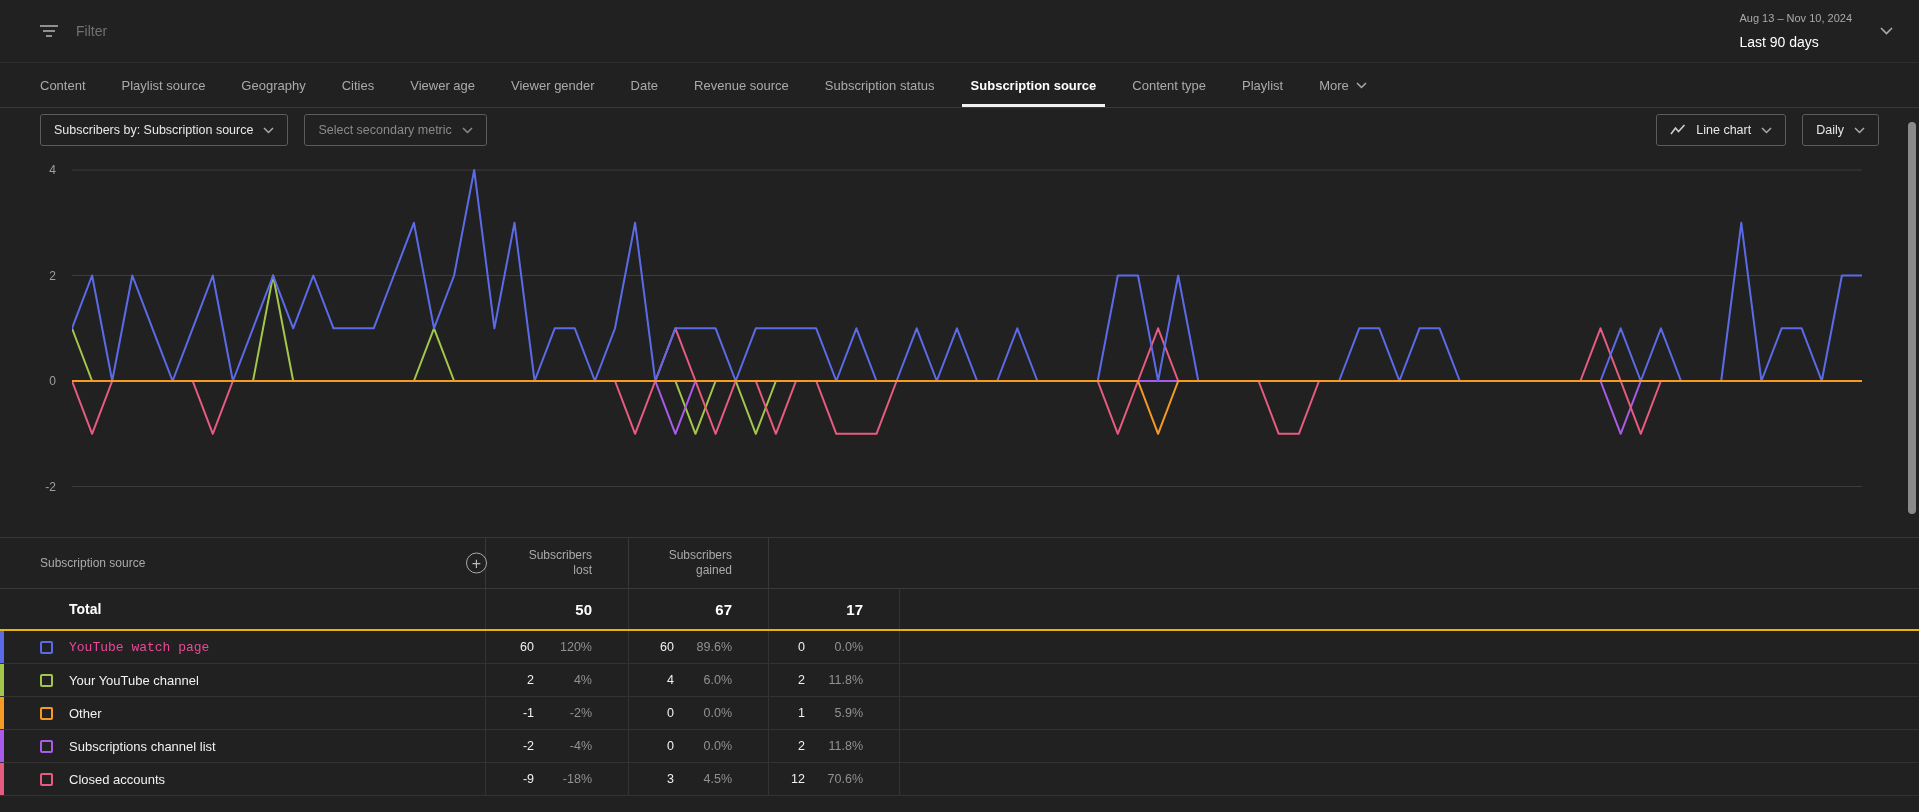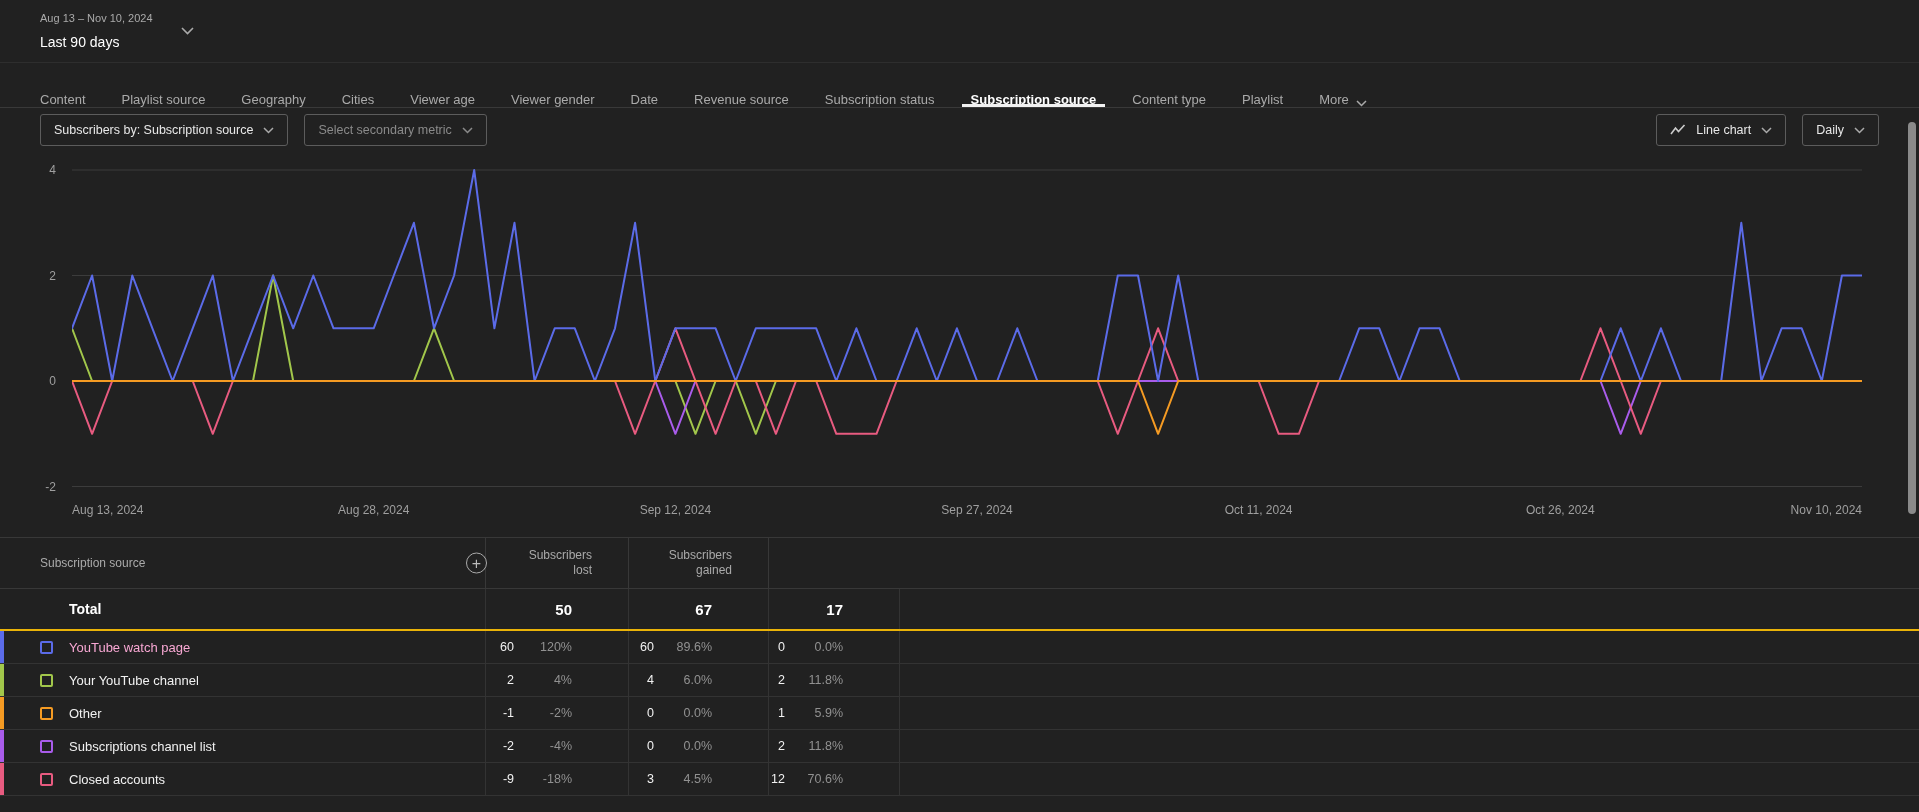"Filter" div.filter-area { html: none -> <div> <svg> <rect></rect> <rect></rect> <rect></rect> </svg> <input> </div> }
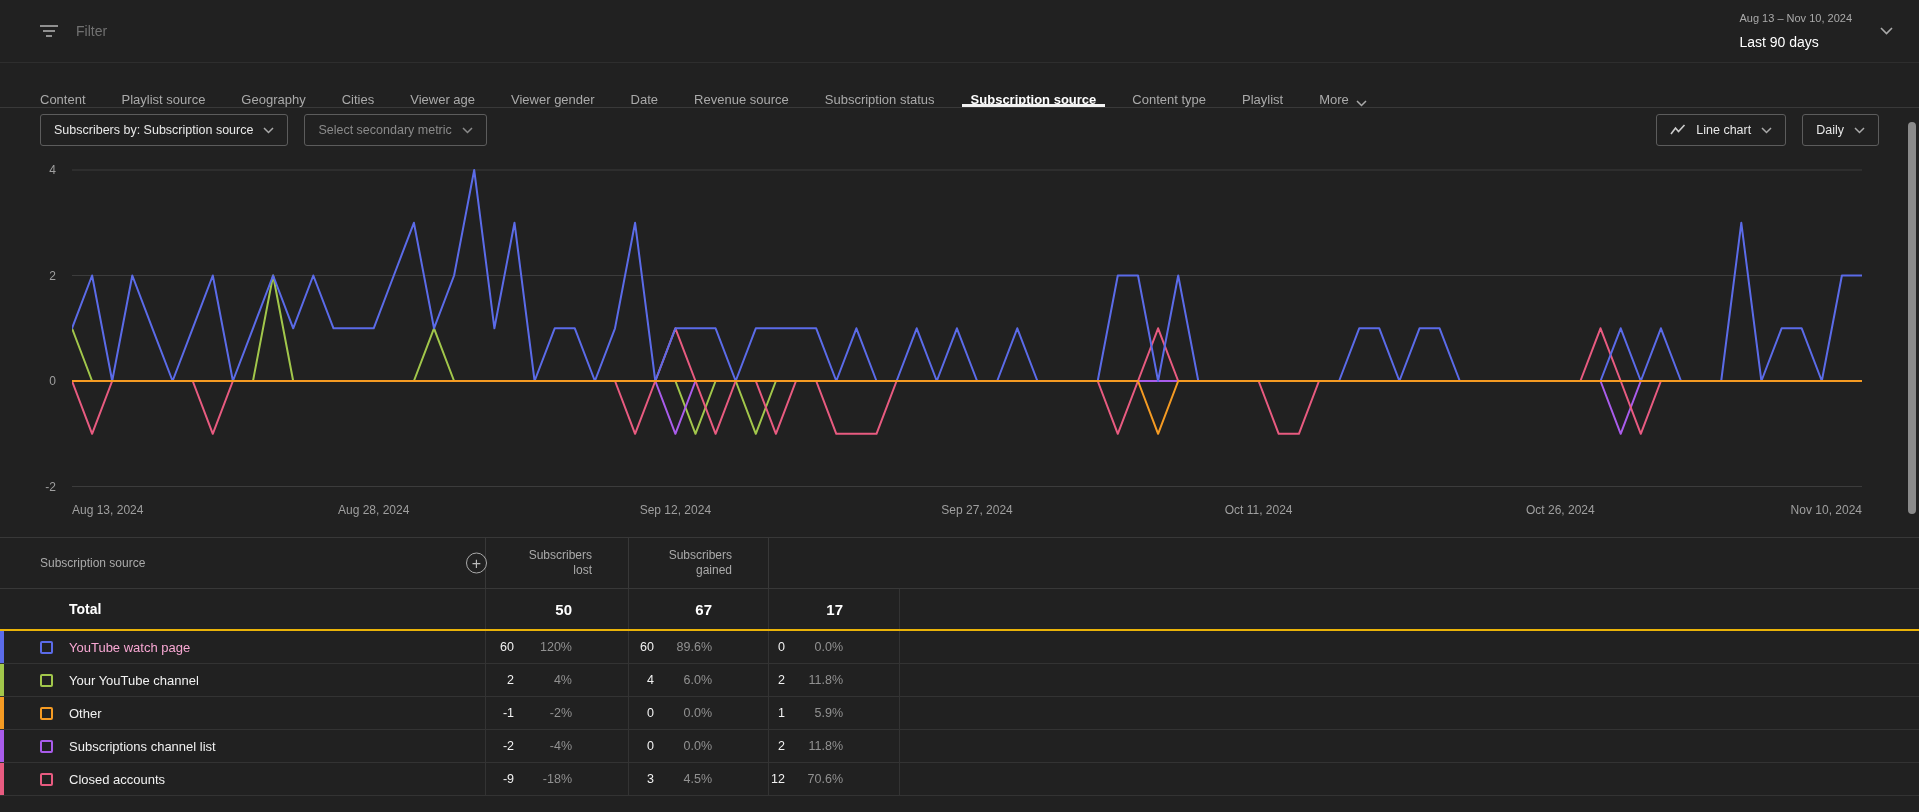"Content" .tab { align-items: flex-end -> center }
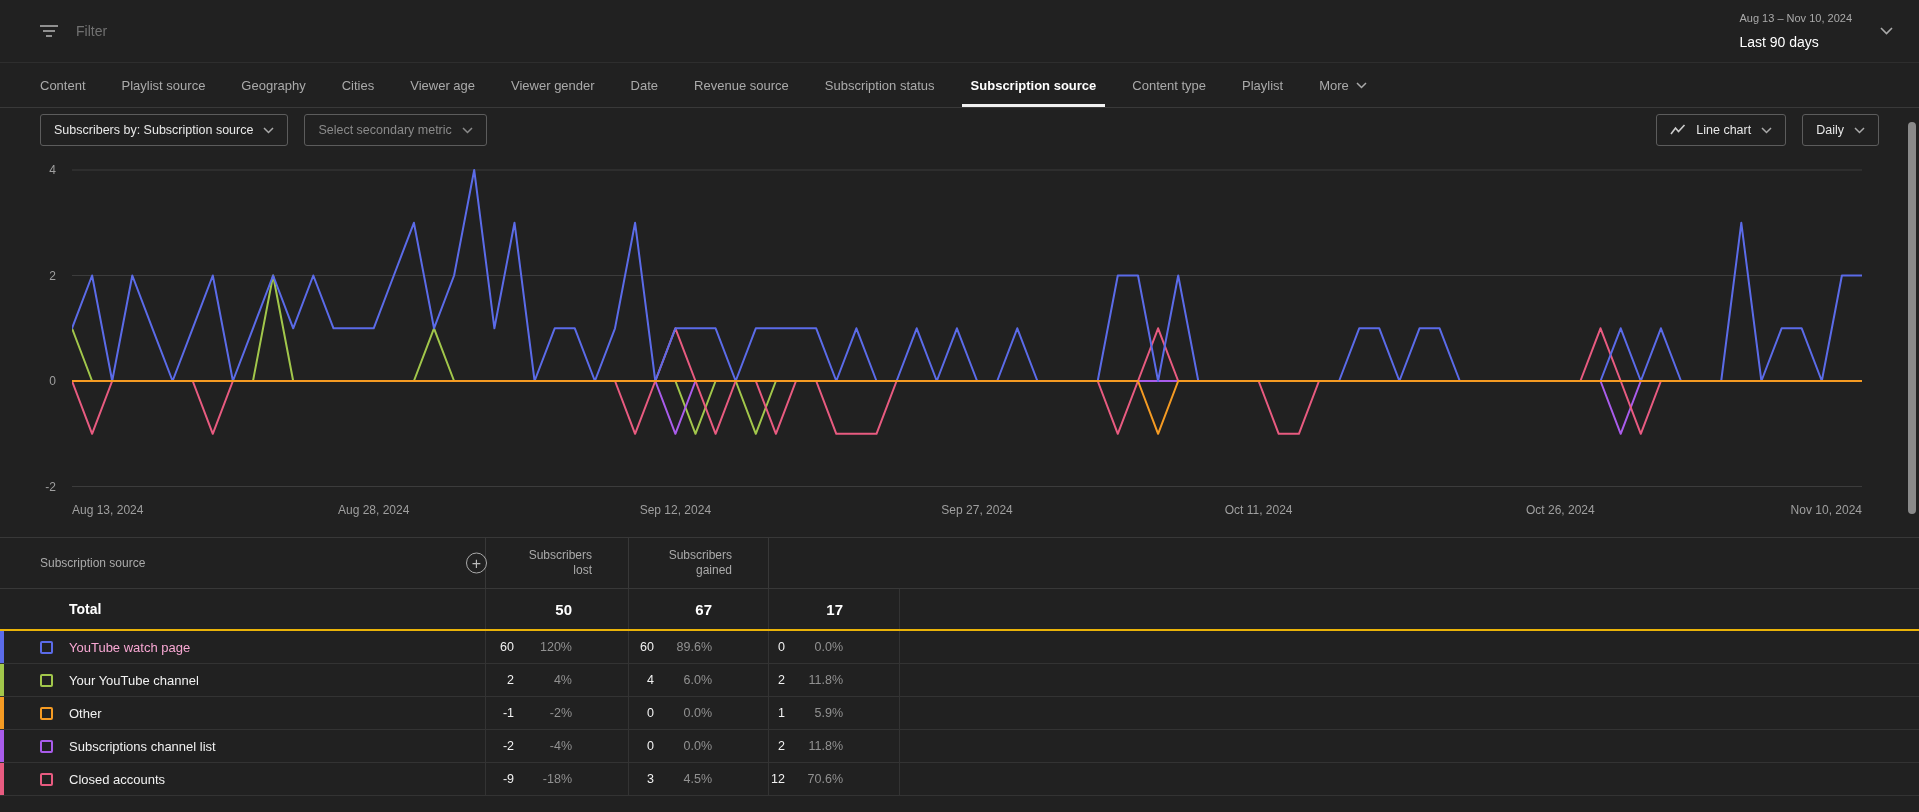"Aug 13, 2024" div.x-labels { html: <div> <span>Aug 13, 2024</span> <span>Aug 28, 2024</span> <span>Sep 12, 2024</span> <span>Sep 27, 2024</span> <span>Oct 11, 2024</span> <span>Oct 26, 2024</span> <span>Nov 10, 2024</span> </div> -> none }
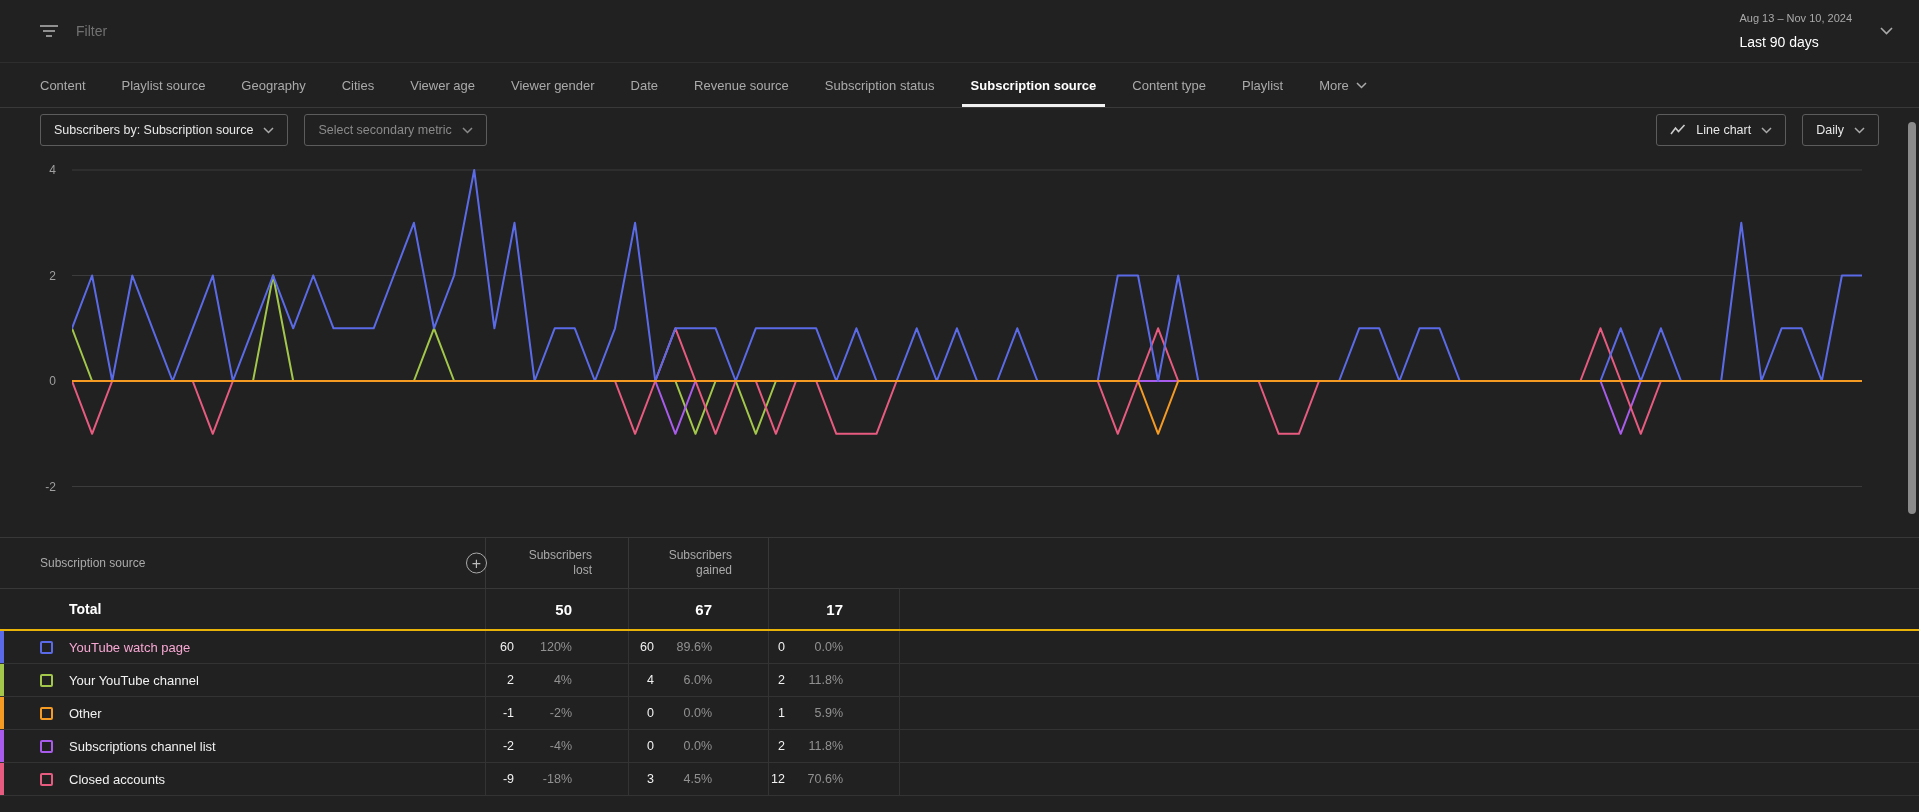"50" .c-val { padding-right: 56px -> 36px }
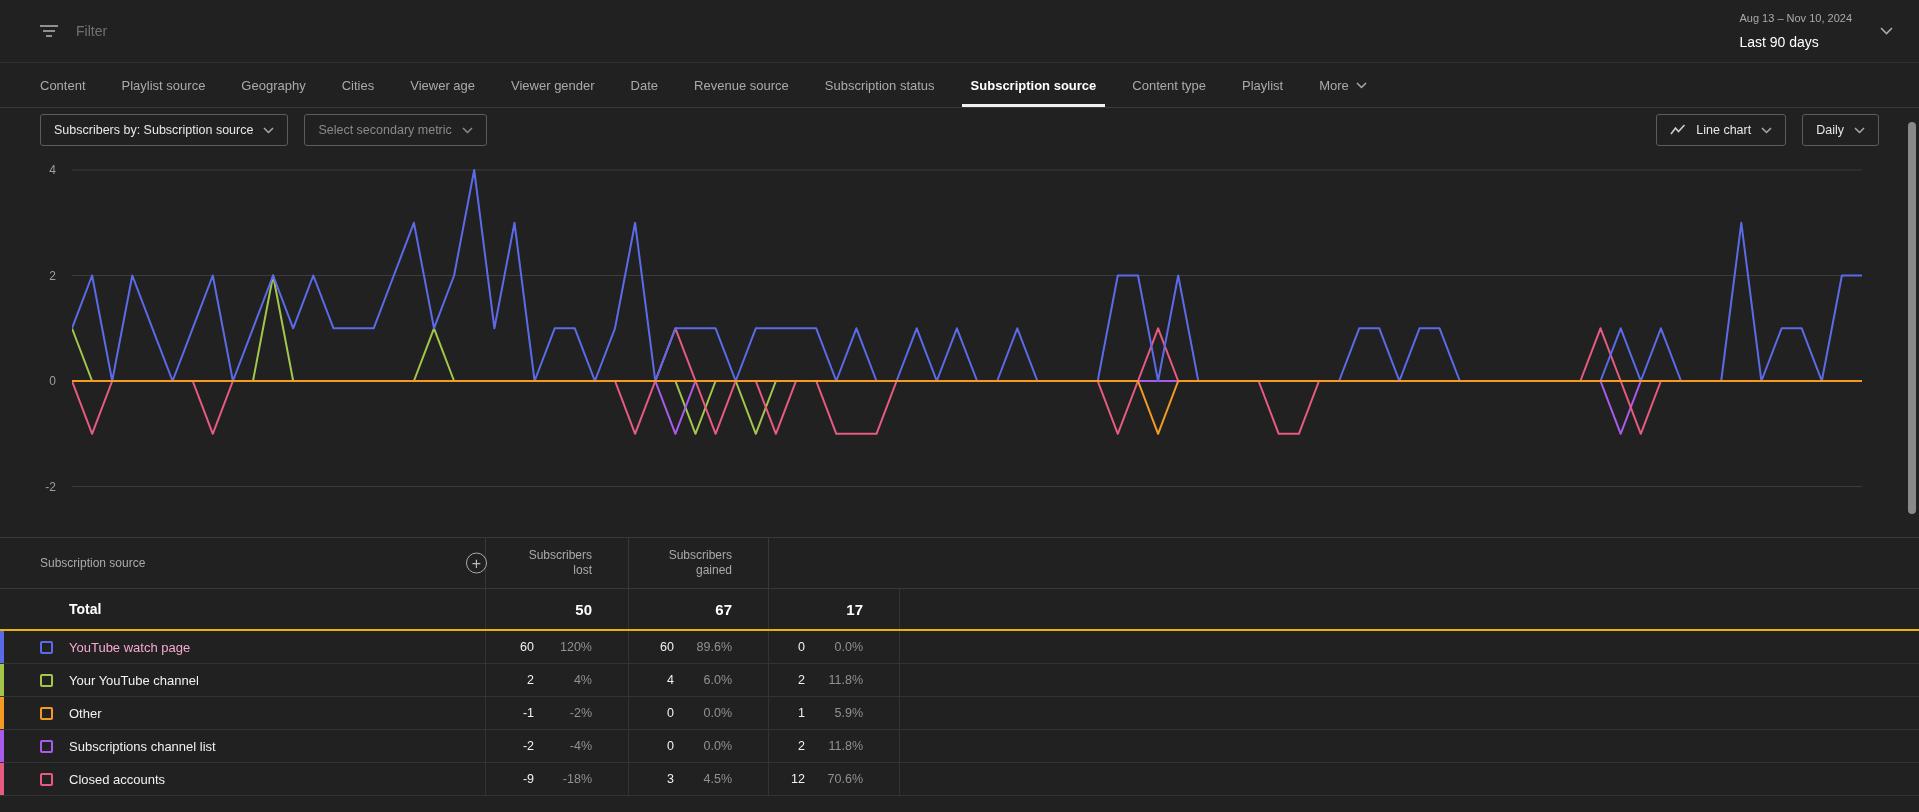"YouTube watch page" .rname.link { color: #f9a8d4 -> #ec4899; font-family: none -> Liberation Mono, monospace }
